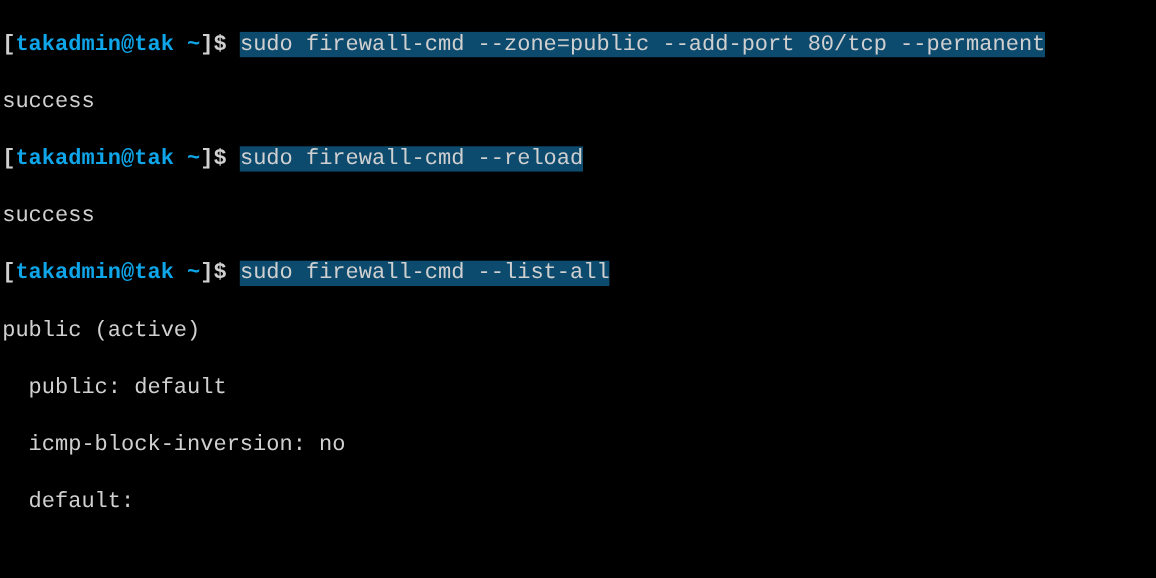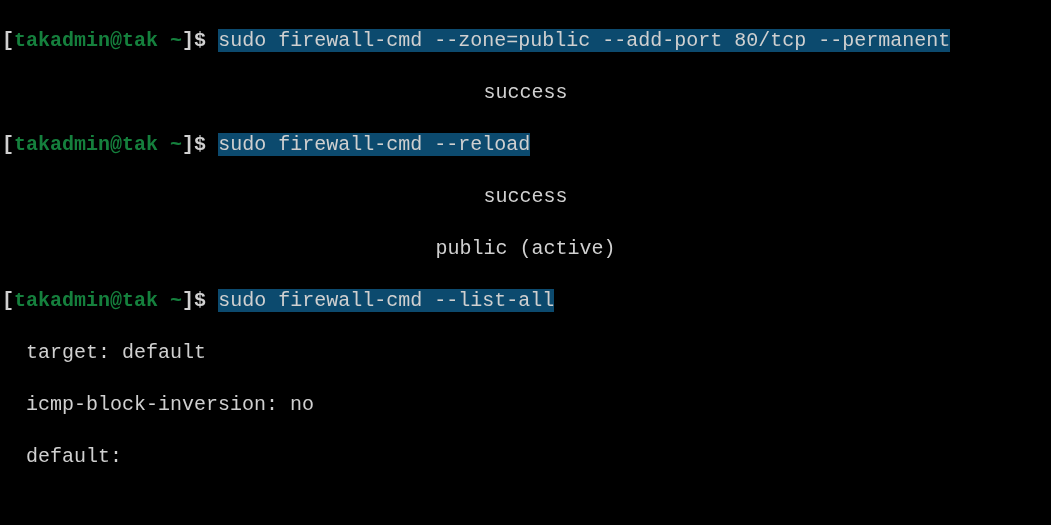"takadmin" .prompt-user { color: #15803d -> #0ea5e9 }
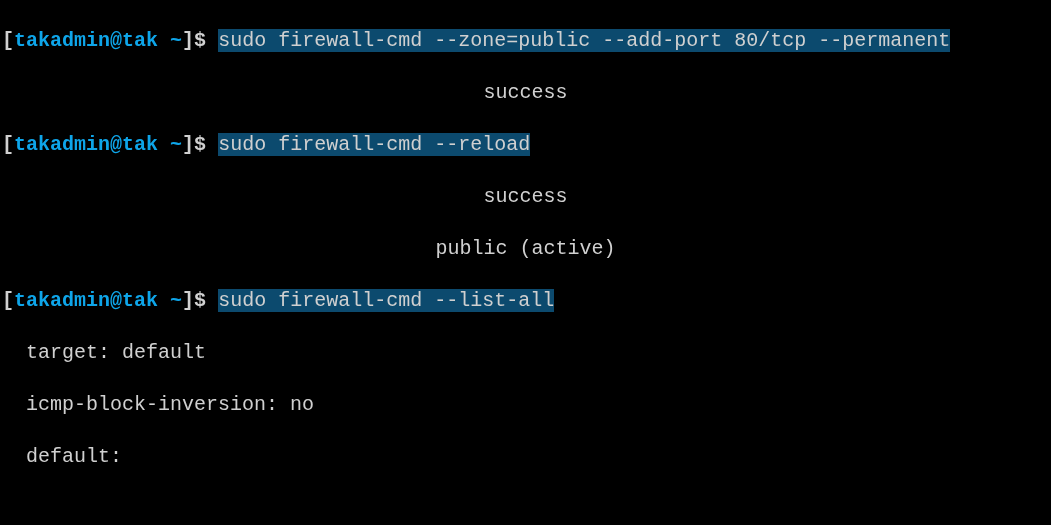"success" .output { text-align: center -> none }
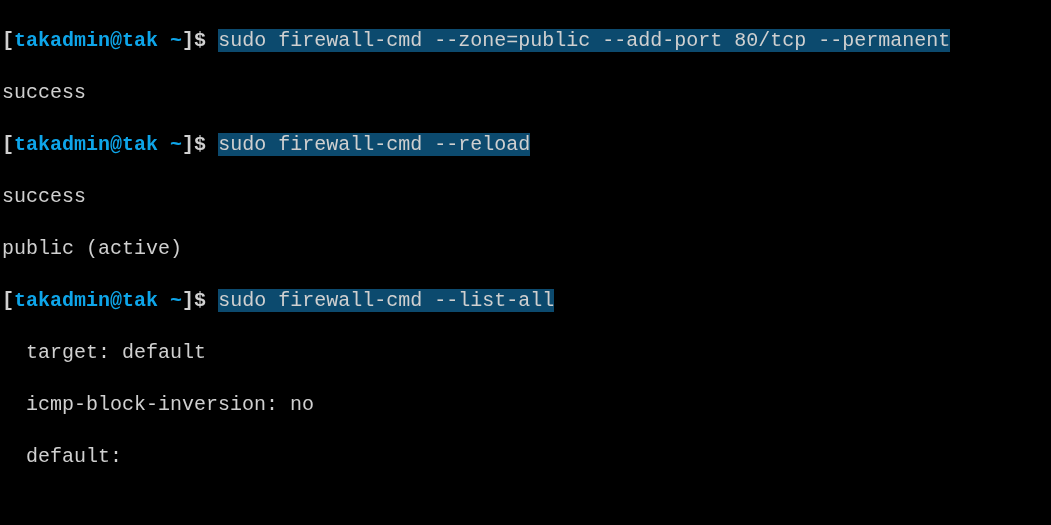"public (active)" span.line { order: before "[takadmin@tak ~]$ sudo firewall-cmd --list-all" -> after "[takadmin@tak ~]$ sudo firewall-cmd --list-all" }
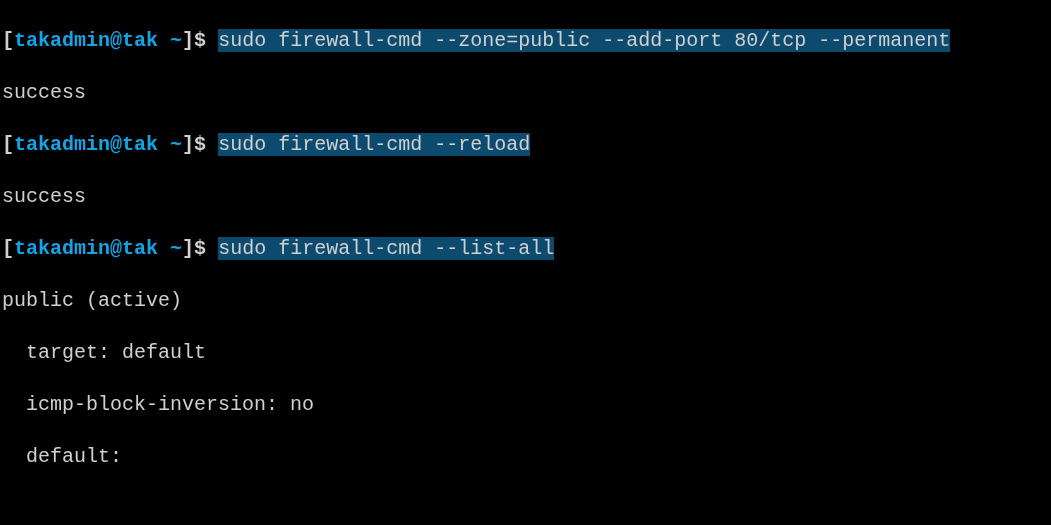"target: default" span.line { text: target -> public }
